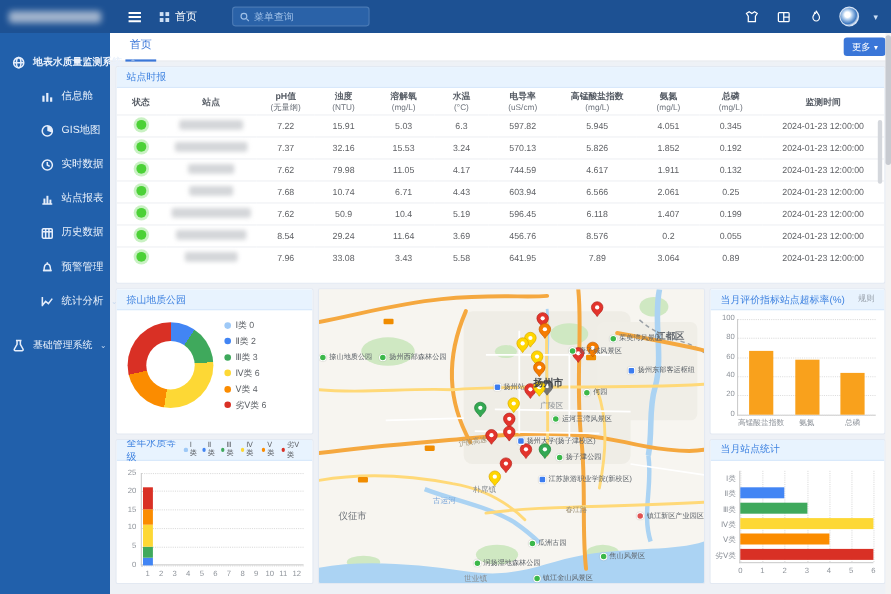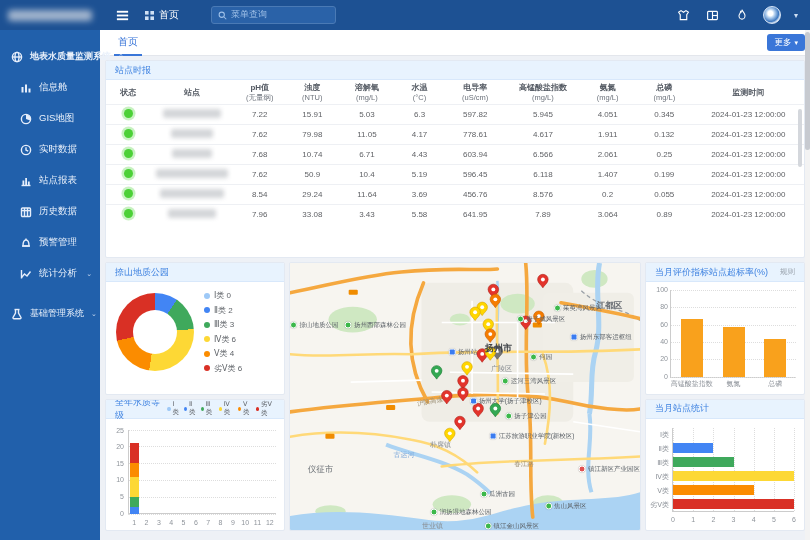"菜单查询" .searchbox input { font-family: Liberation Mono, monospace -> Liberation Sans, sans-serif }
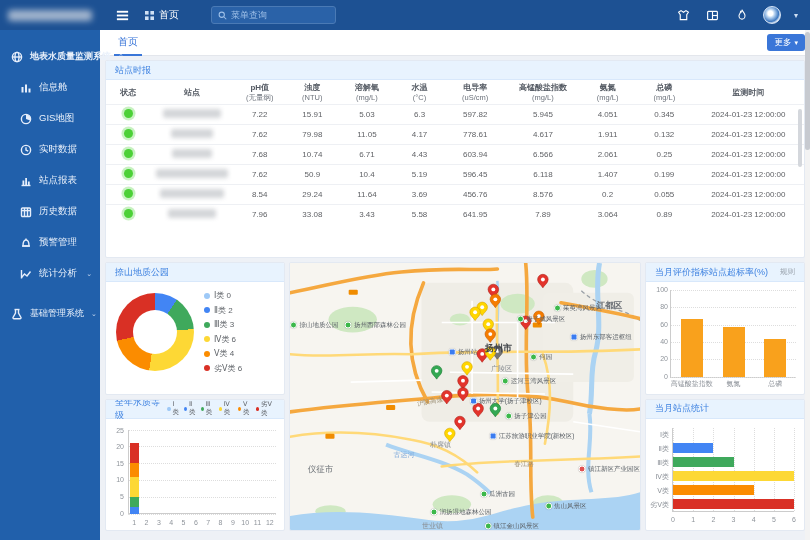"信息舱" .side-item.sub { padding-left: 20px -> 37px }
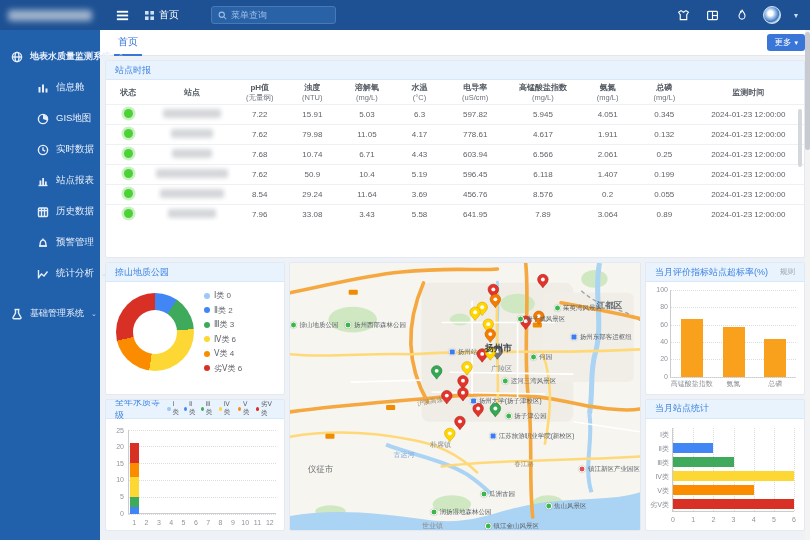"7.37" tr { html: none -> <tr> <td><span></span></td> <td><span></span></td> <td>7.37</td> <td>32.16</td> <td>15.53</td> <td>3.24</td> <td>570.13</td> <td>5.826</td> <td>1.852</td> <td>0.192</td> <td>2024-01-23 12:00:00</td> </tr> }
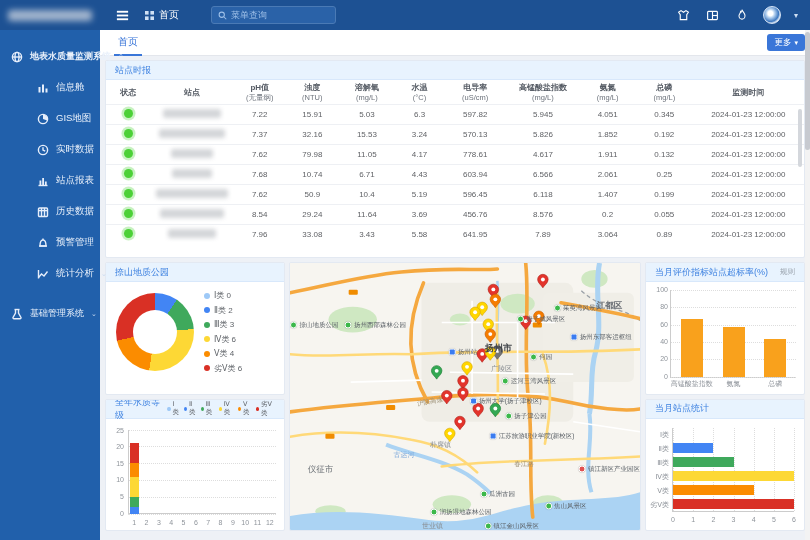"778.61" td { text: 778.61 -> 744.59 }
